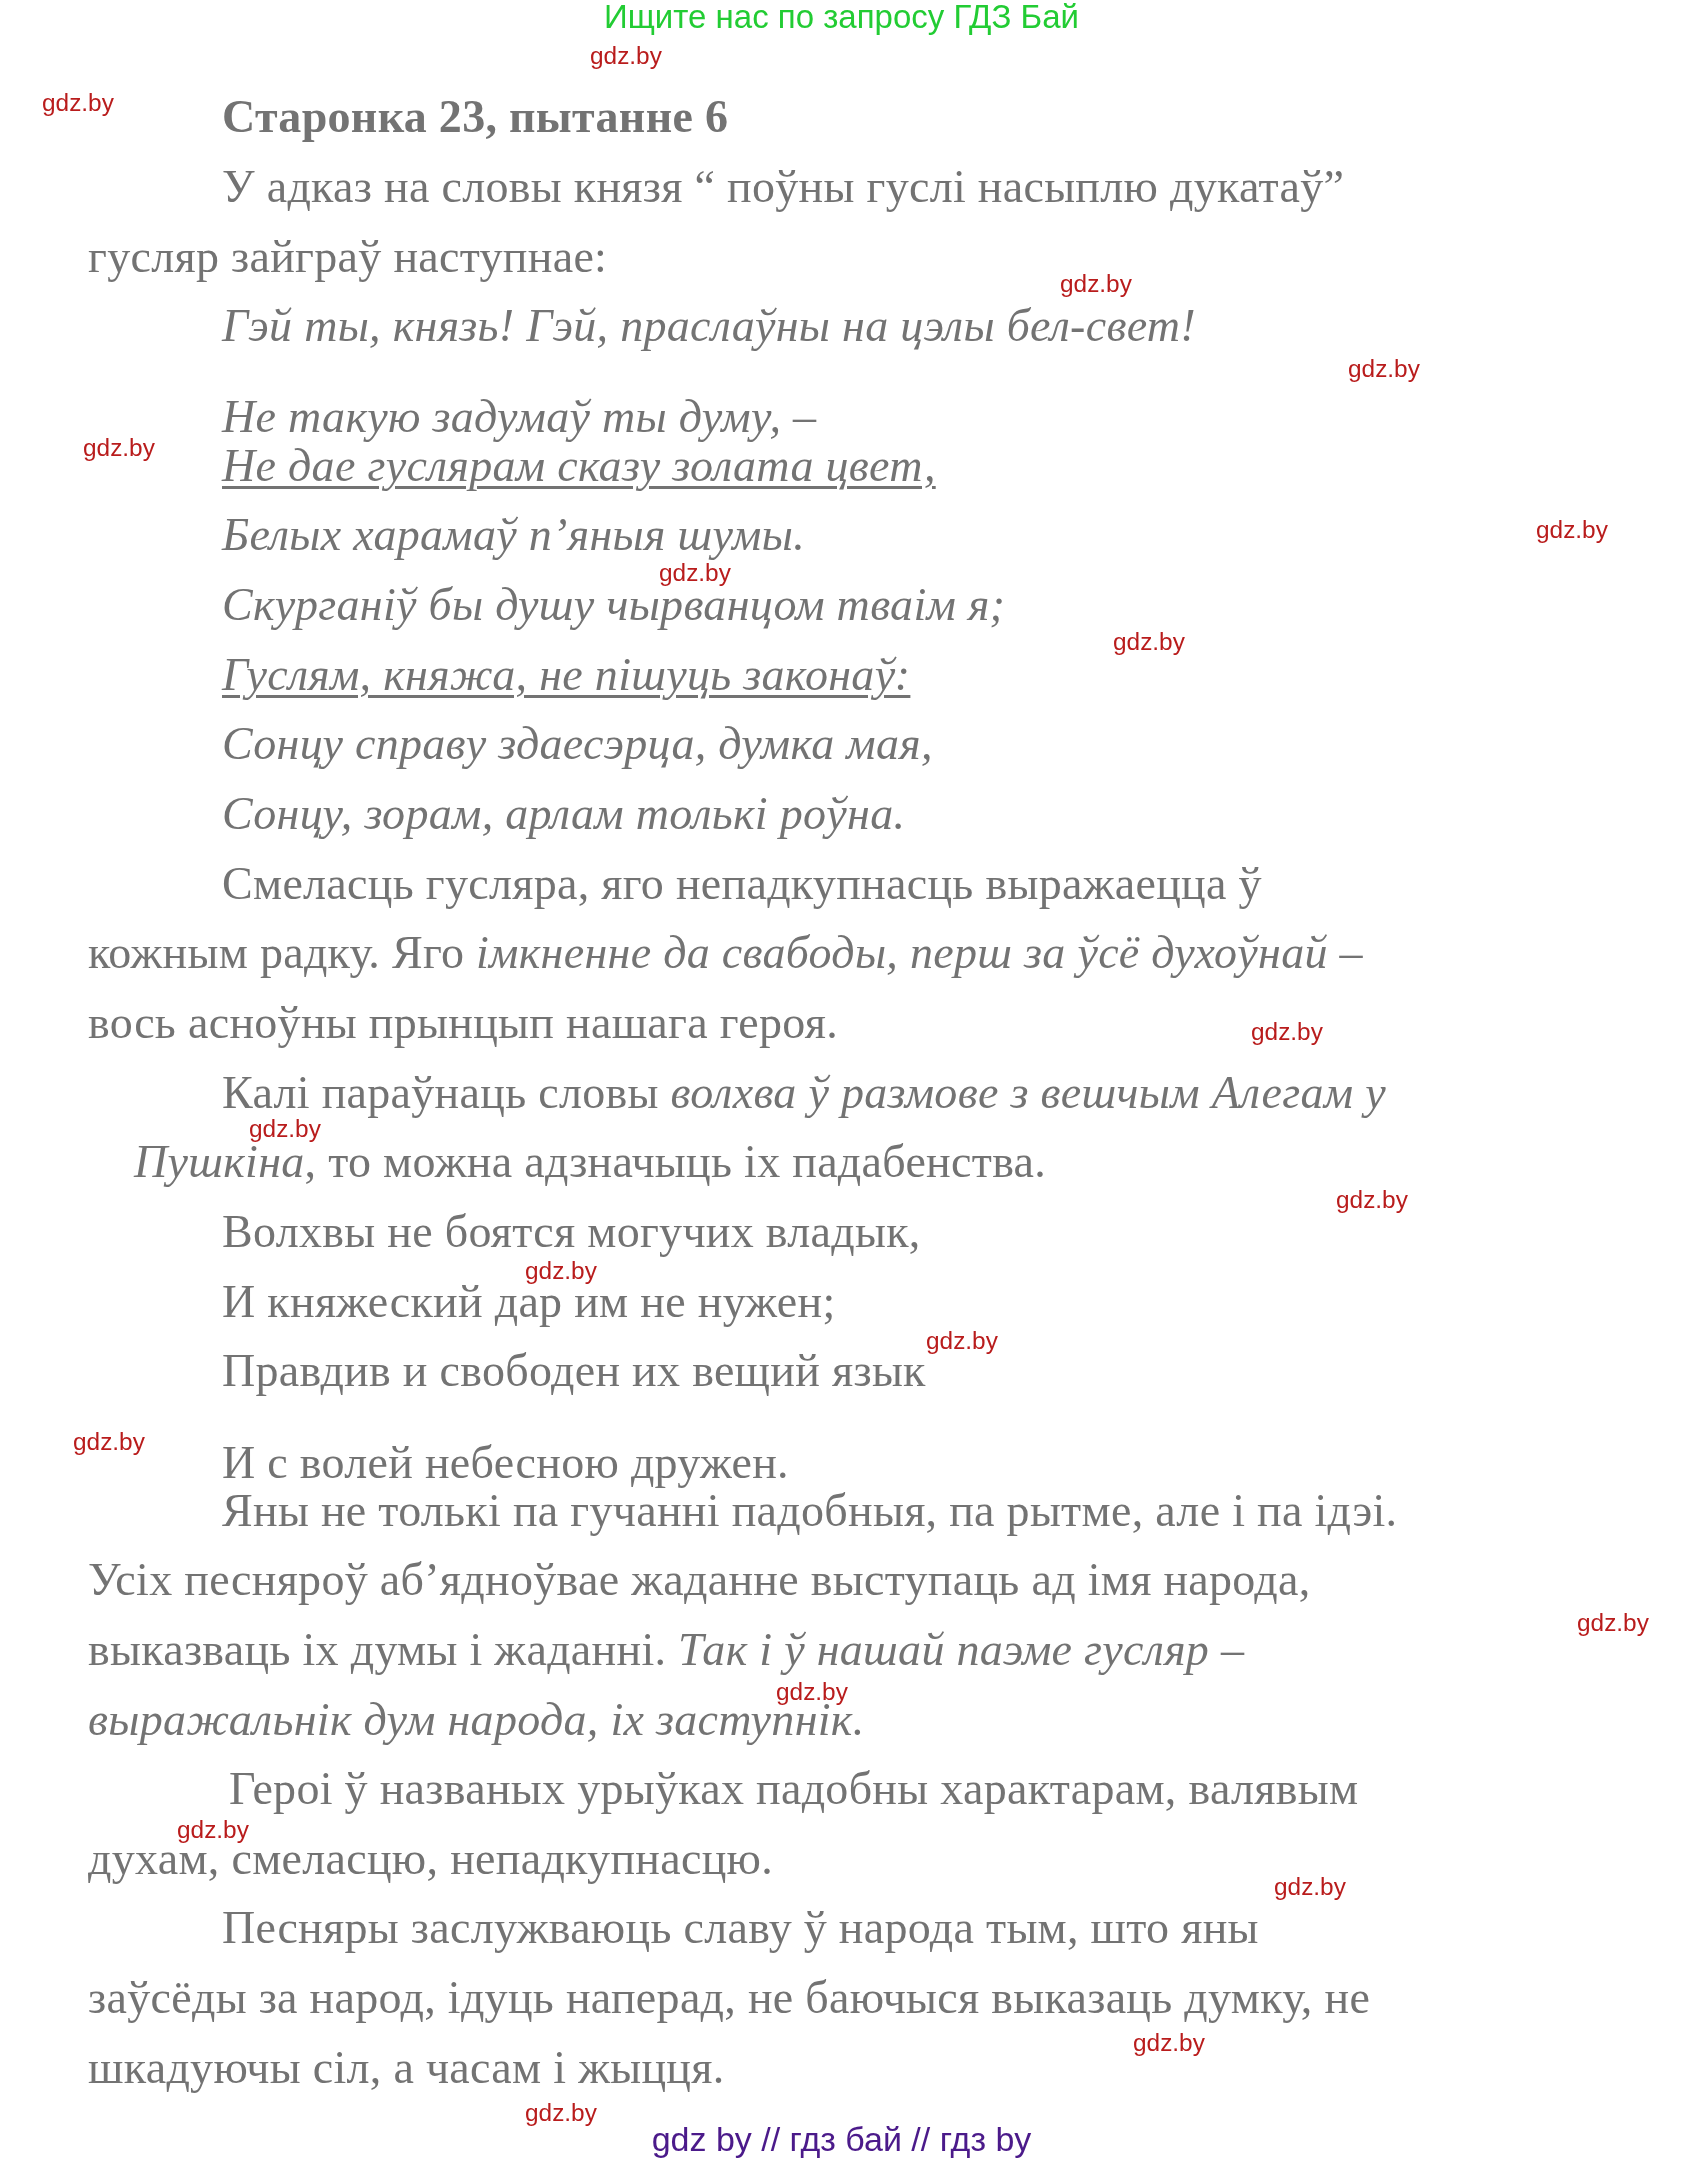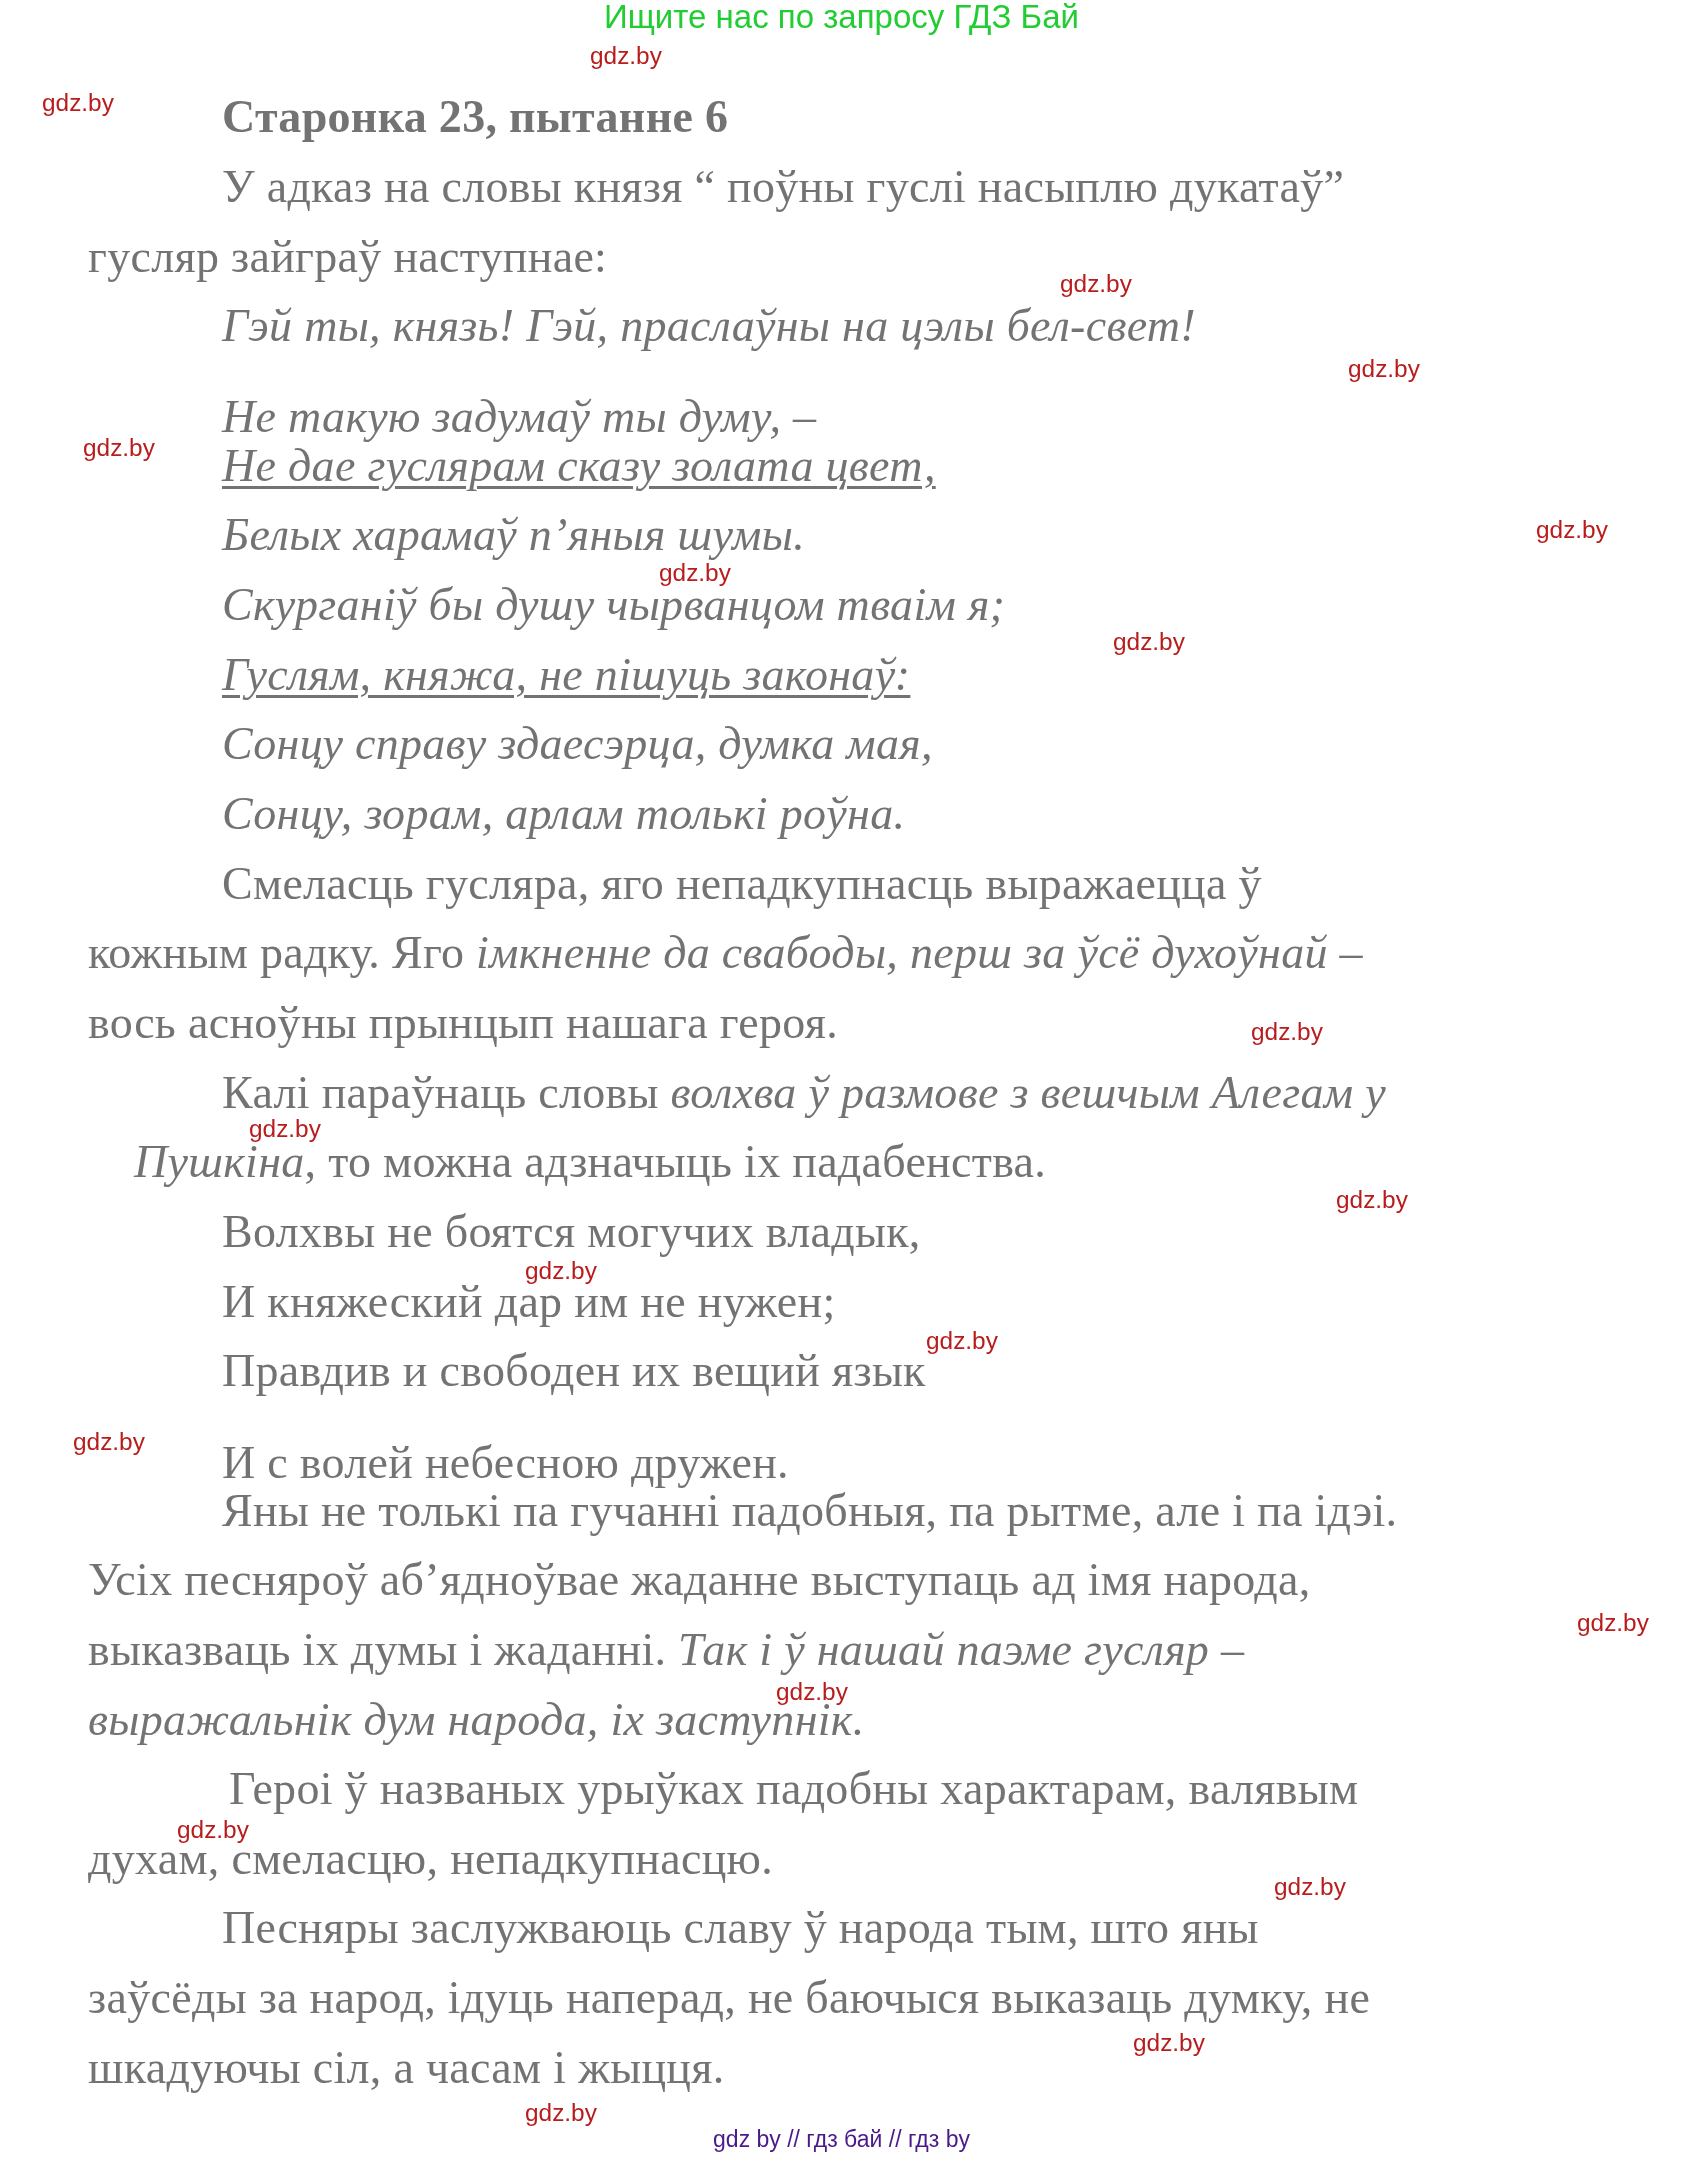"gdz by // гдз бай" .footer { font-size: 23px -> 34px }
